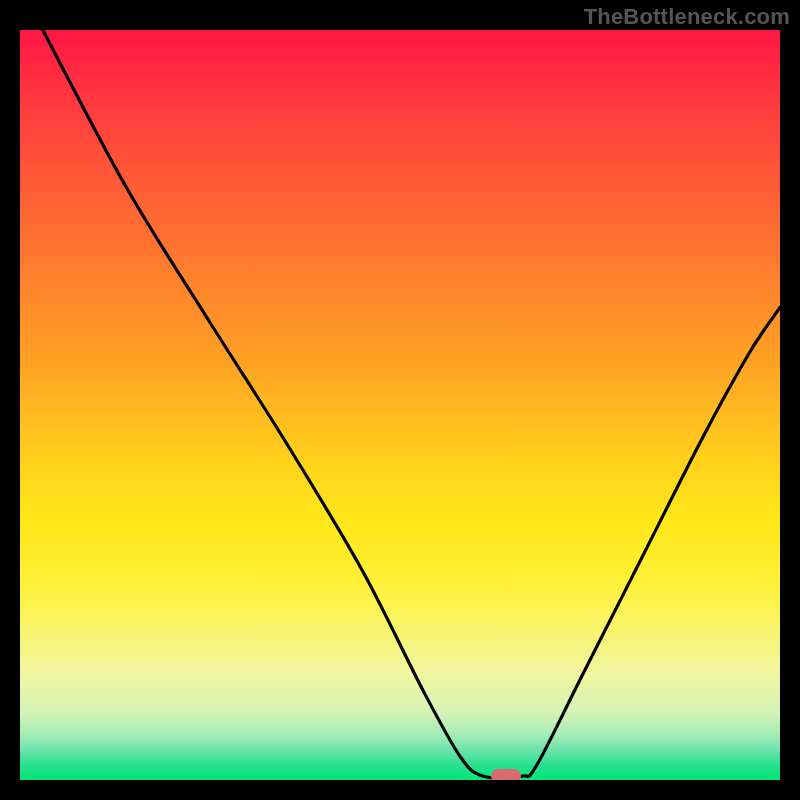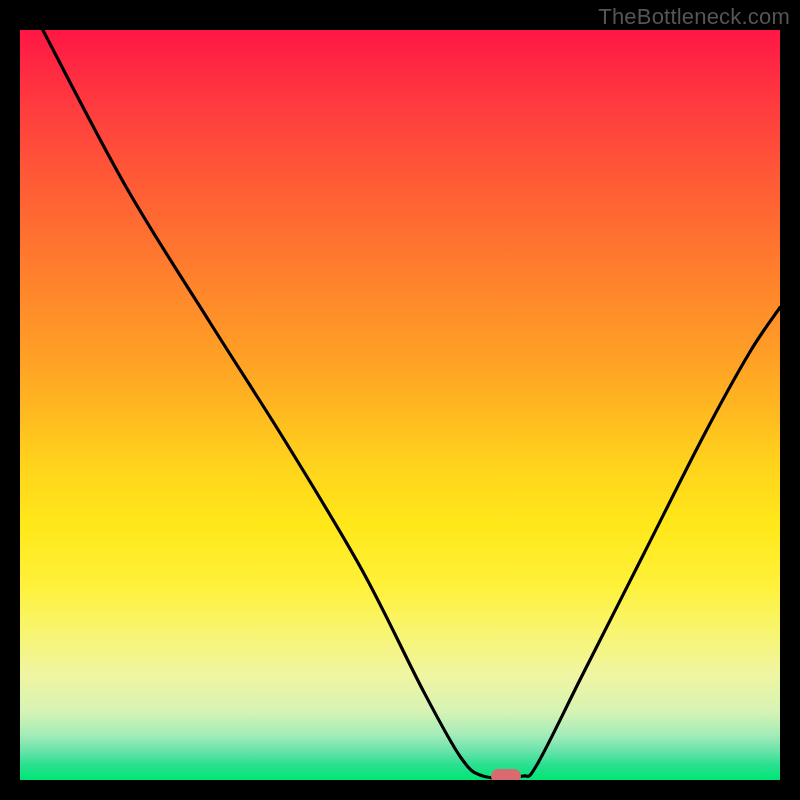"TheBottleneck.com" .watermark { font-weight: 400 -> 700 }
